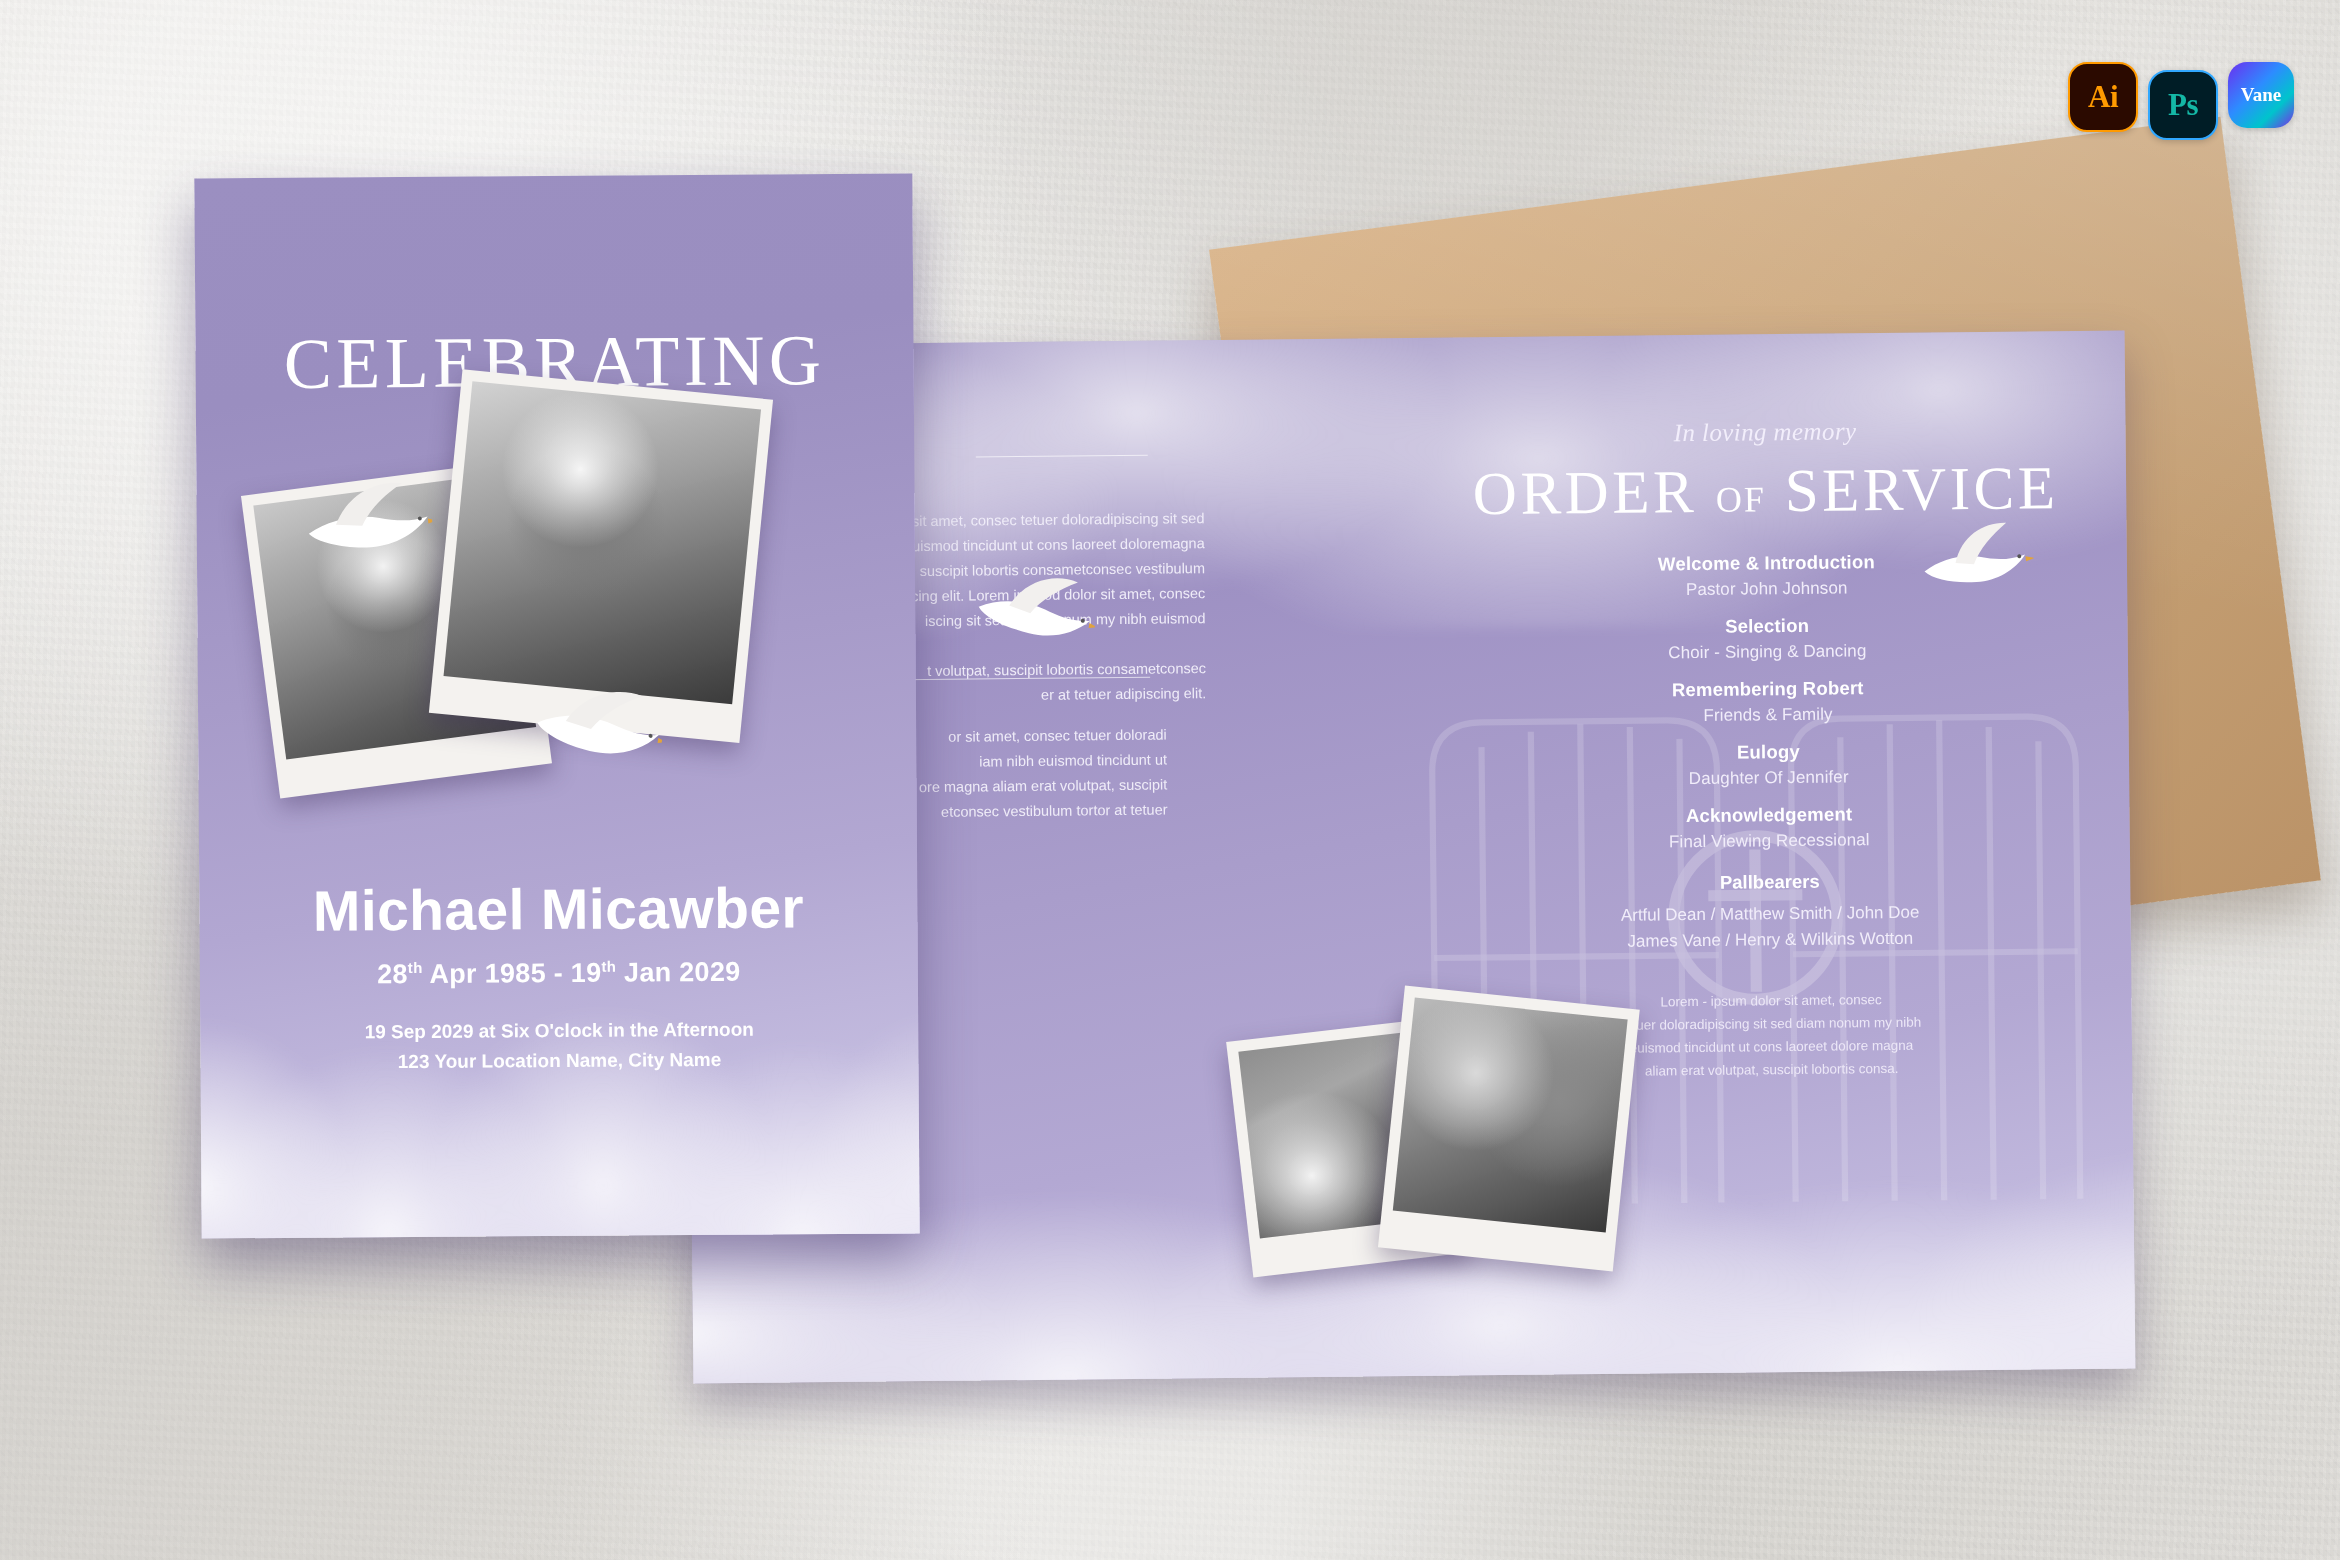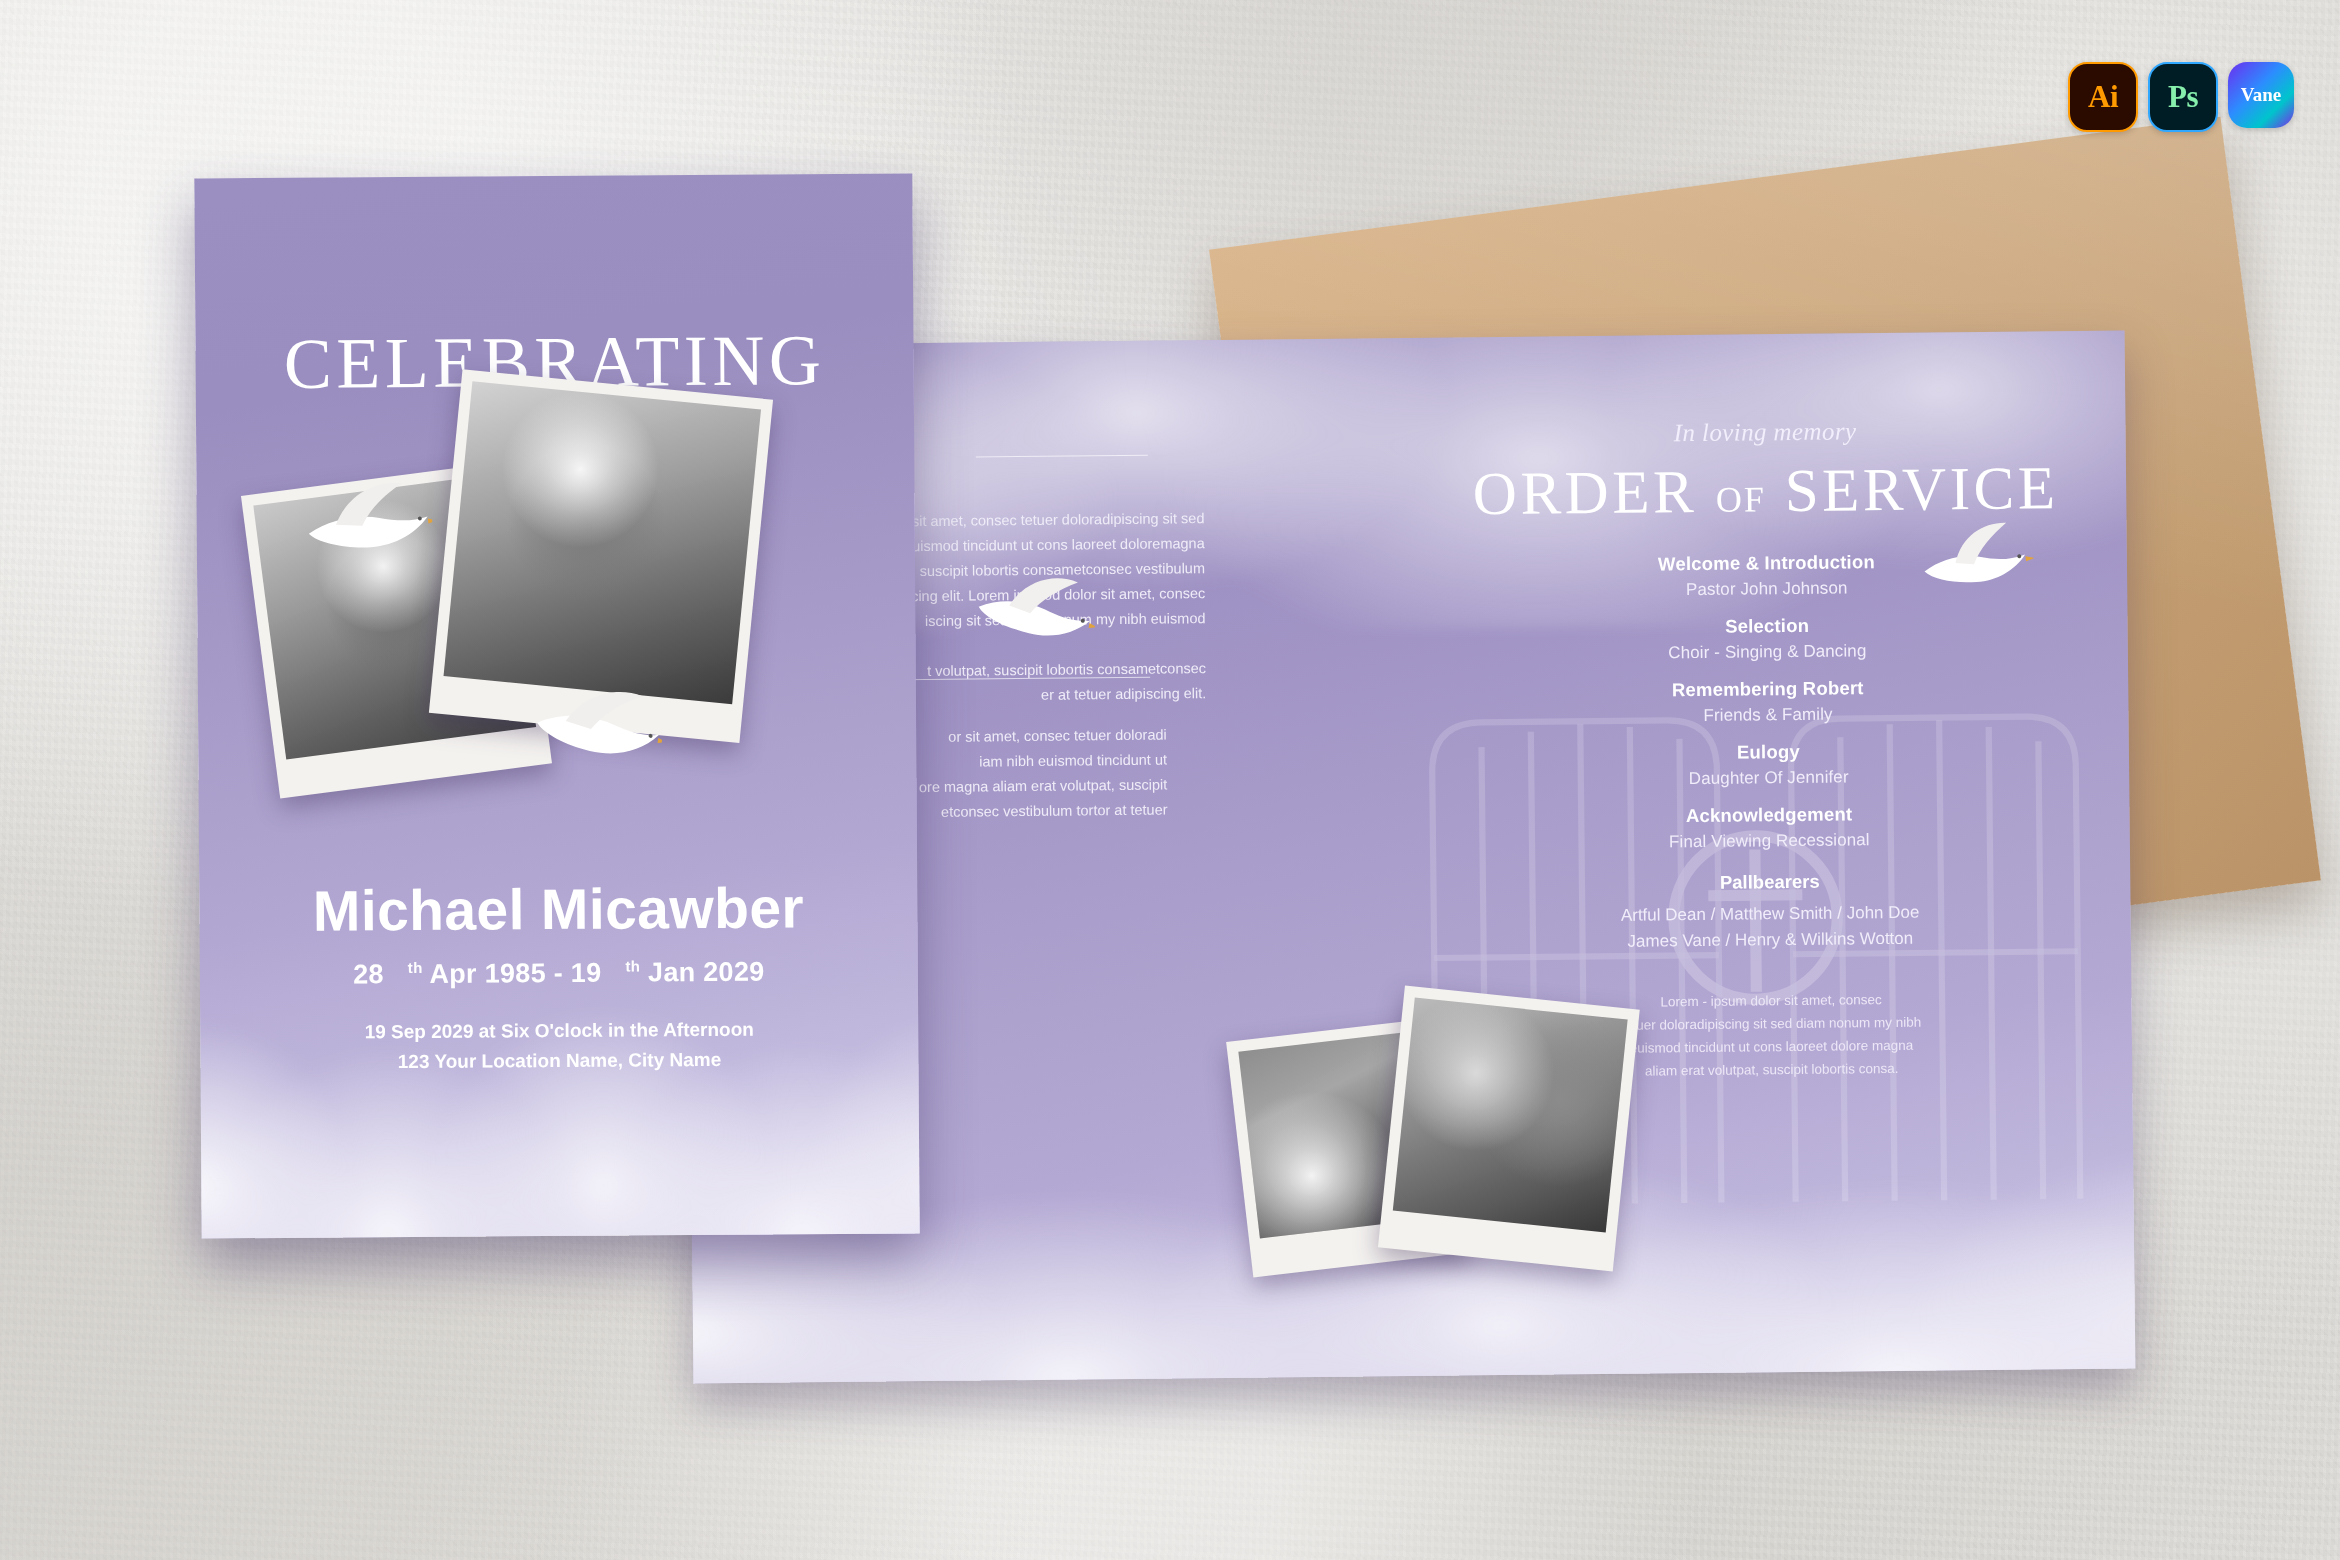"Ps" .badge-ps { color: #86efac -> #14b8a6; margin-top: none -> 8px }
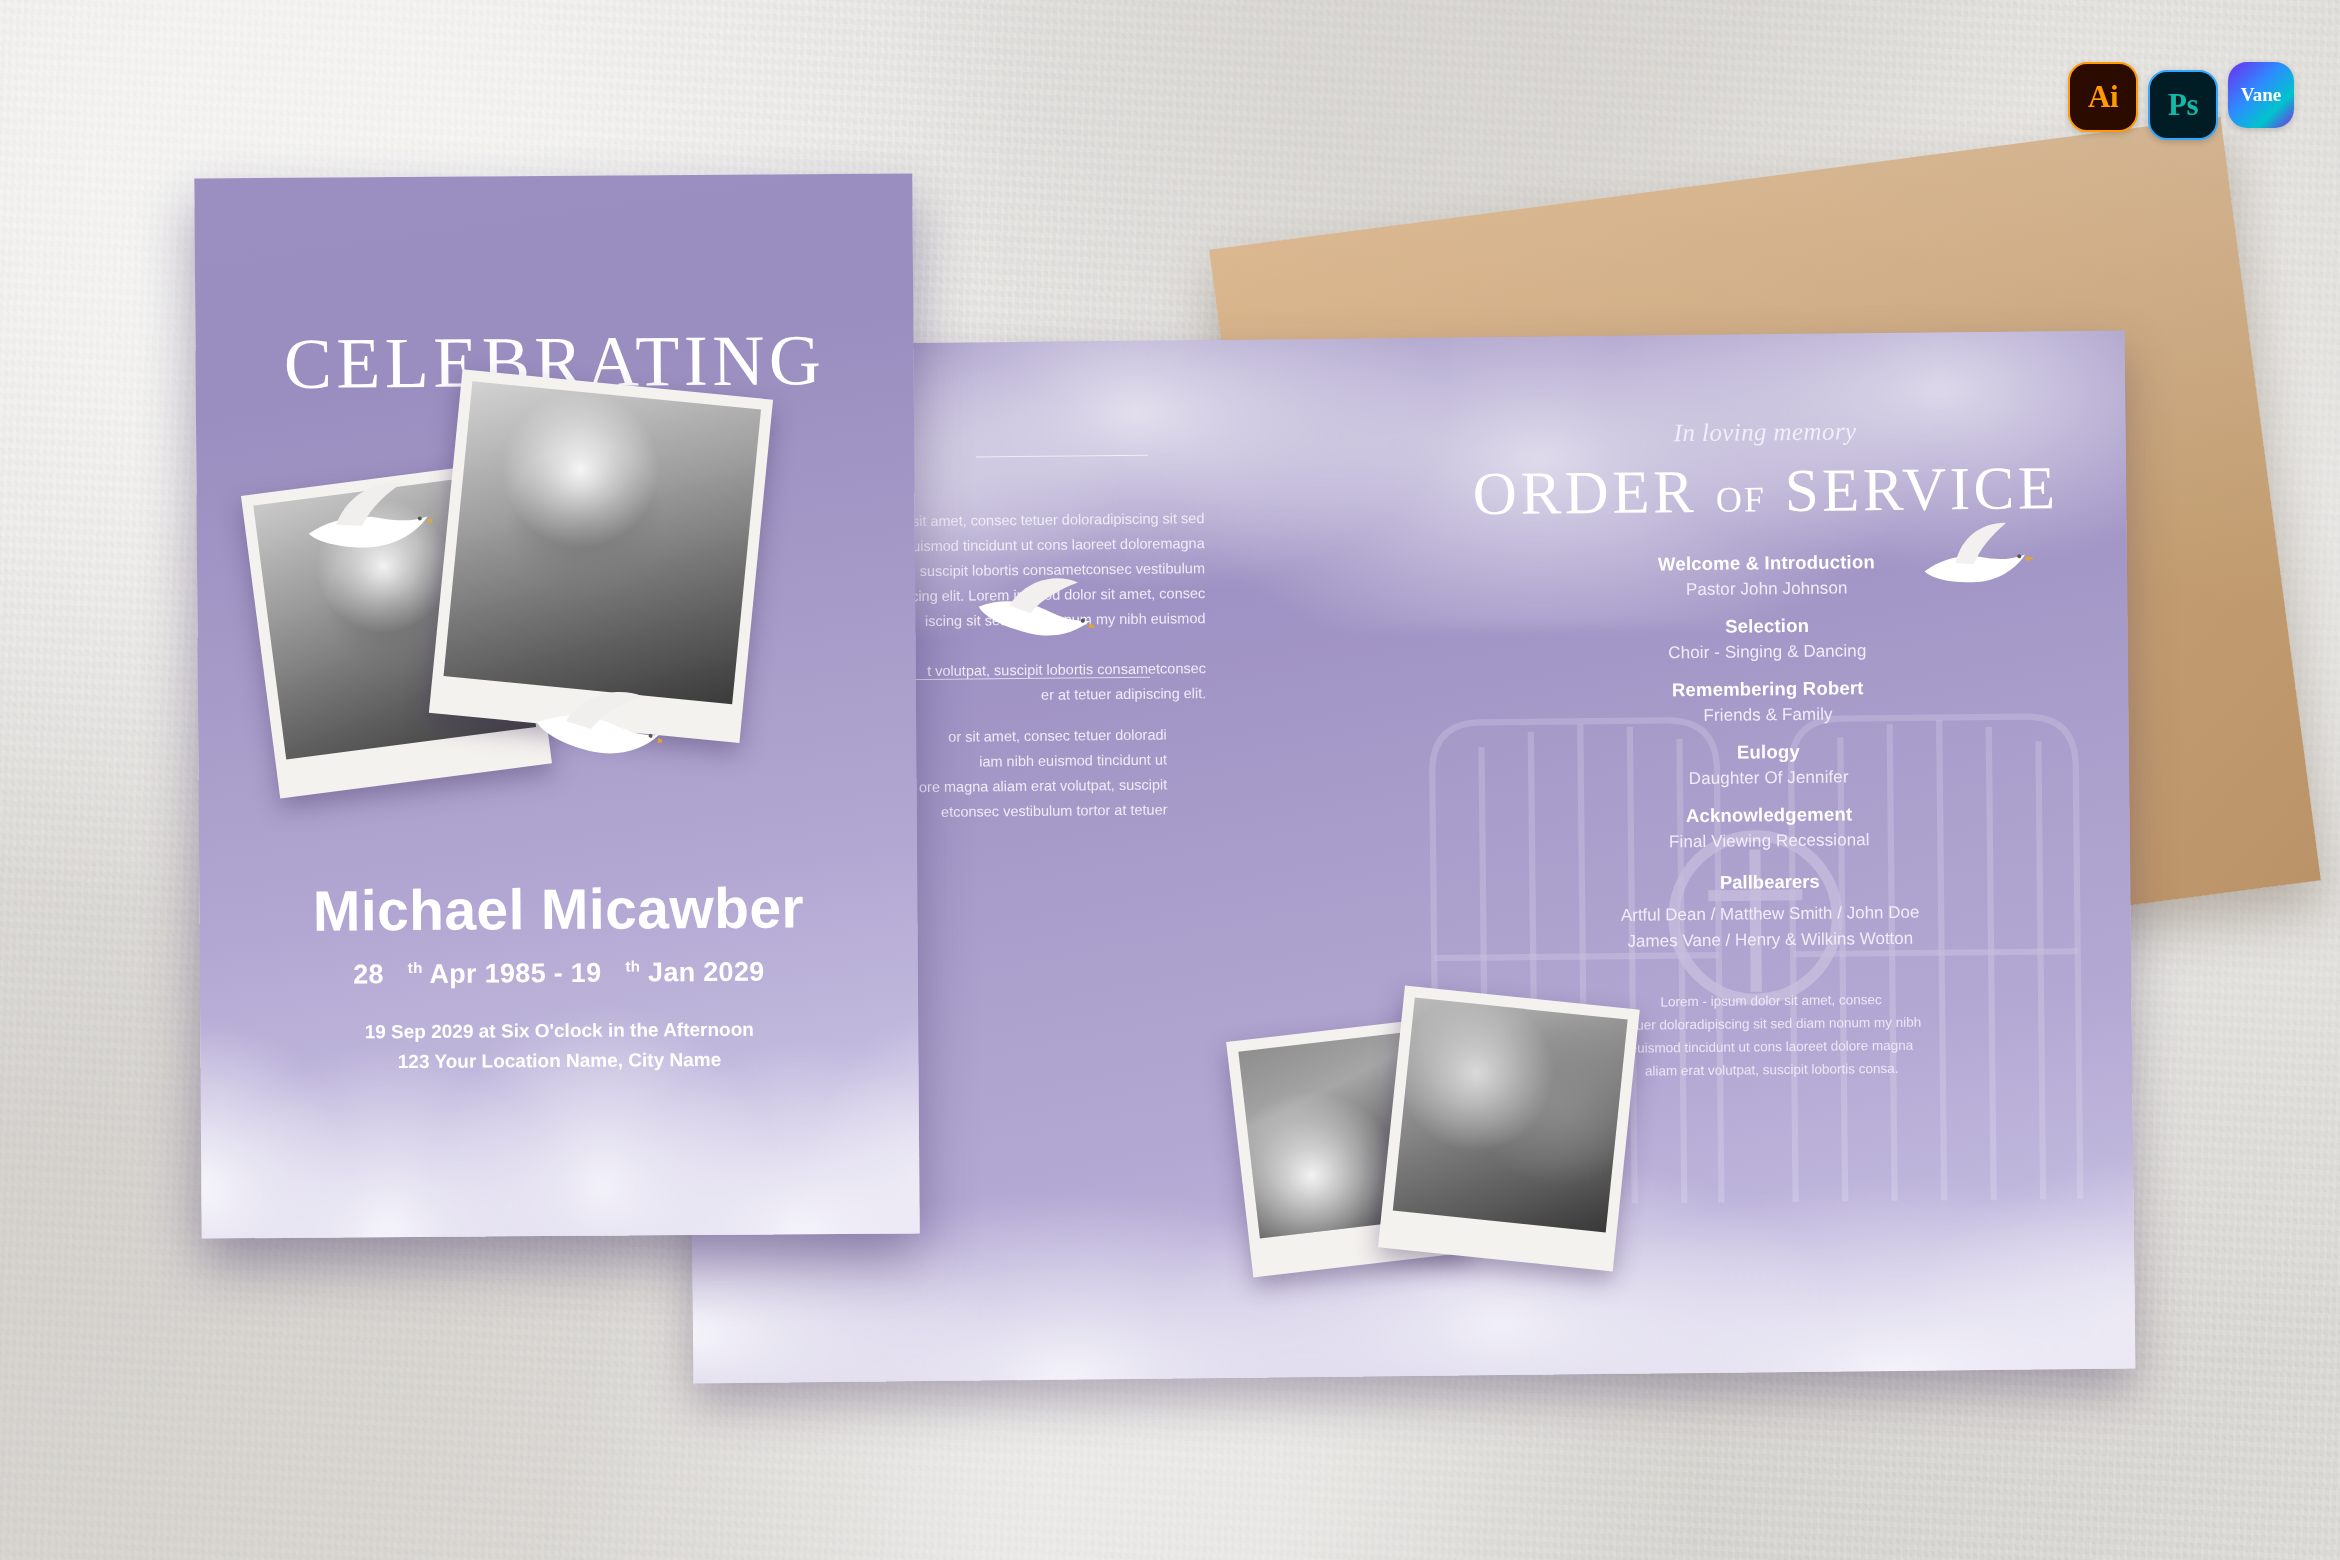"th" .cover-dates sup { margin-left: 24px -> none }
